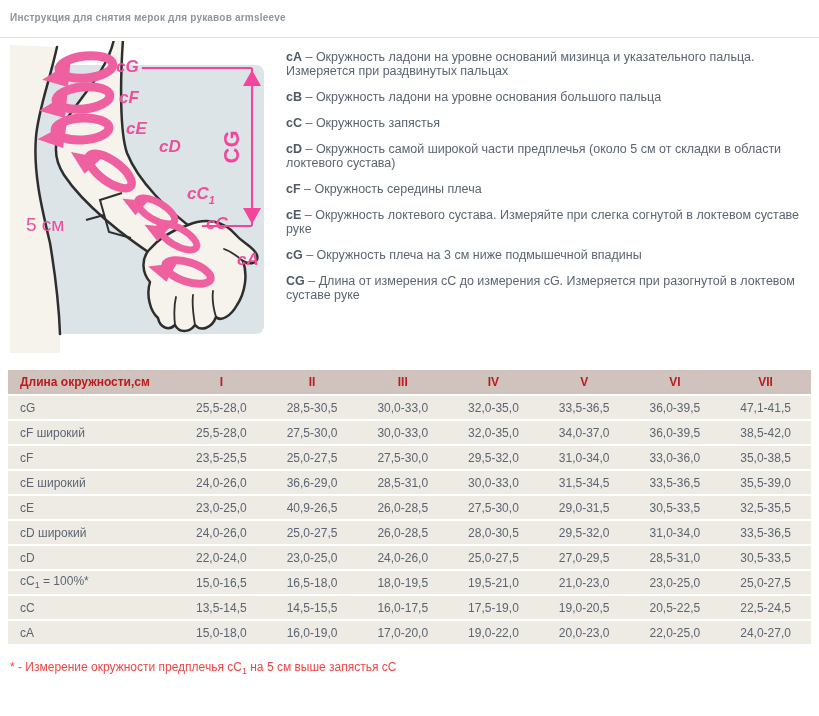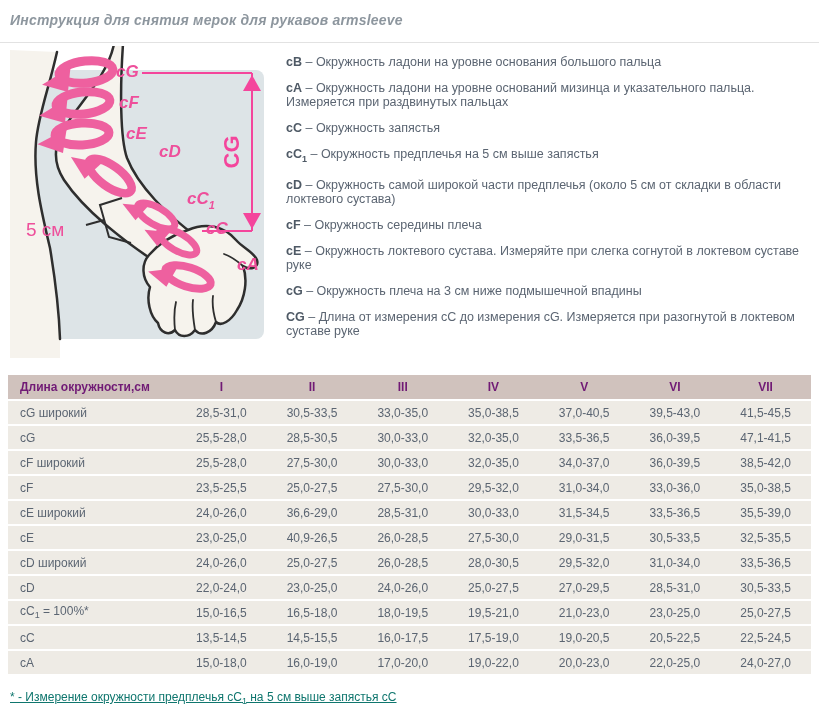"Инструкция для снятия мерок для" .title { font-size: 14px -> 10px; font-style: italic -> none }
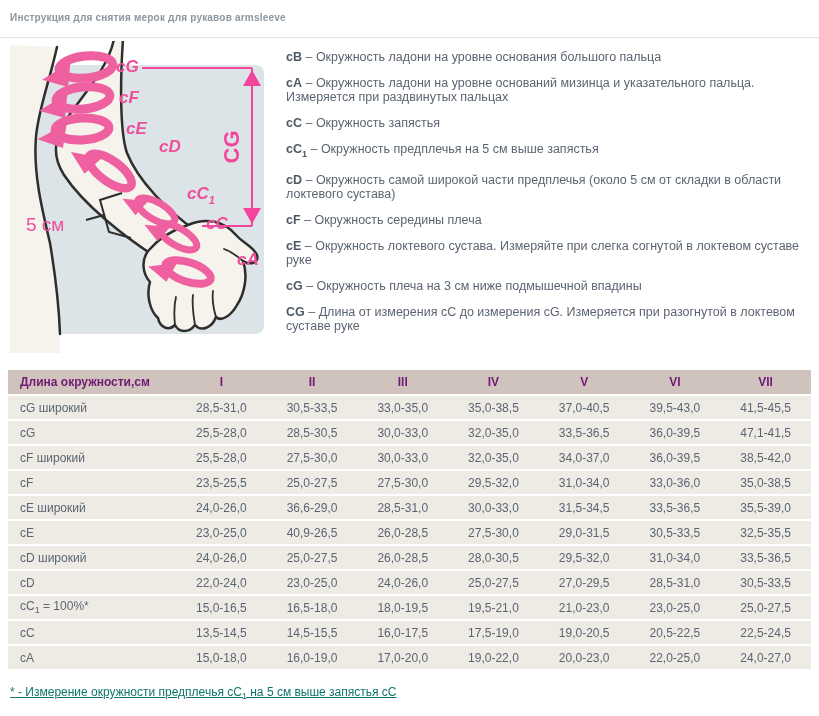"cB – Окружность ладони на" p.desc { order: before "cA – Окружность ладони на" -> after "cA – Окружность ладони на" }
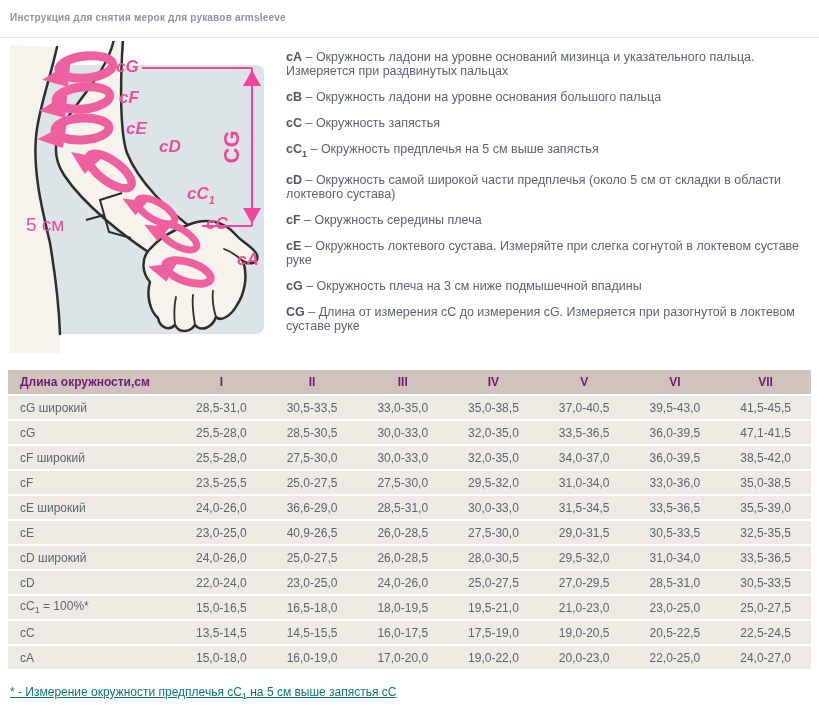"cC1 – Окружность предплечья на" p.desc { html: <p><b>cC<sub>1</sub></b> – Окружность предплечья на 5 см выше запястья</p> -> none }
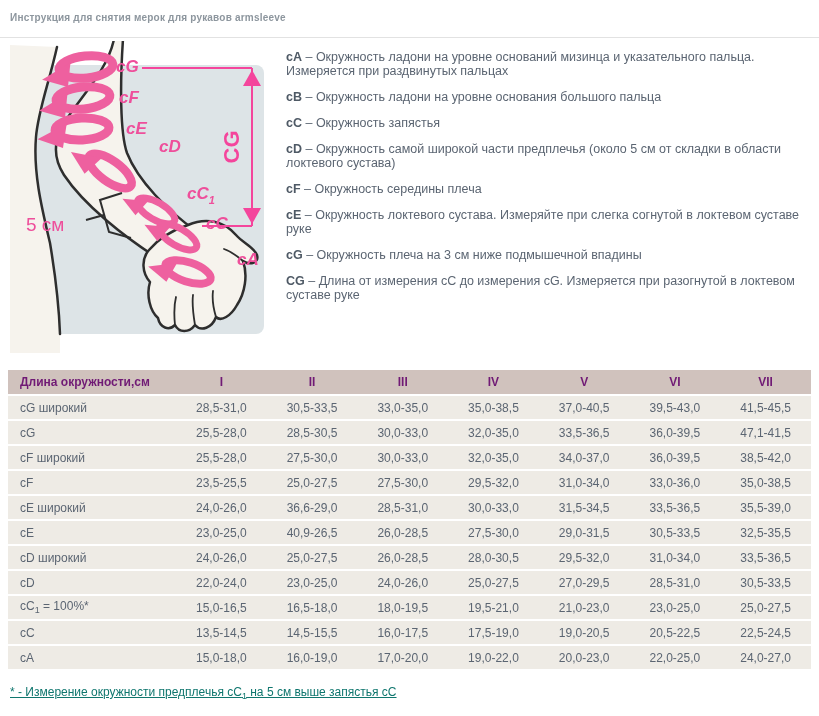"Длина окружности,см" table.sizes th { color: #701a75 -> #b91c1c }
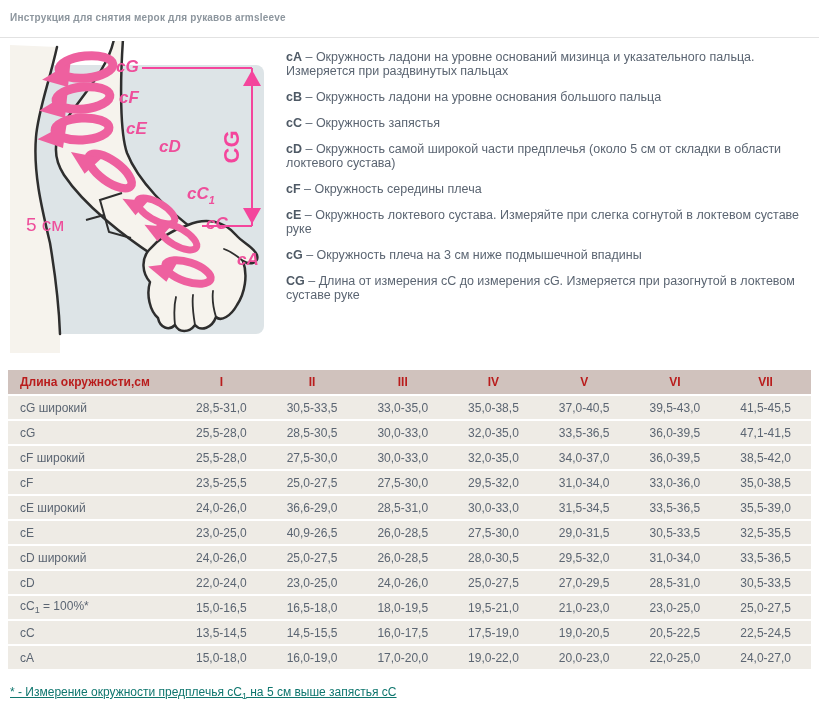"cG широкий" tr { html: <tr> <td>cG широкий</td> <td>28,5-31,0</td> <td>30,5-33,5</td> <td>33,0-35,0</td> <td>35,0-38,5</td> <td>37,0-40,5</td> <td>39,5-43,0</td> <td>41,5-45,5</td> </tr> -> none }
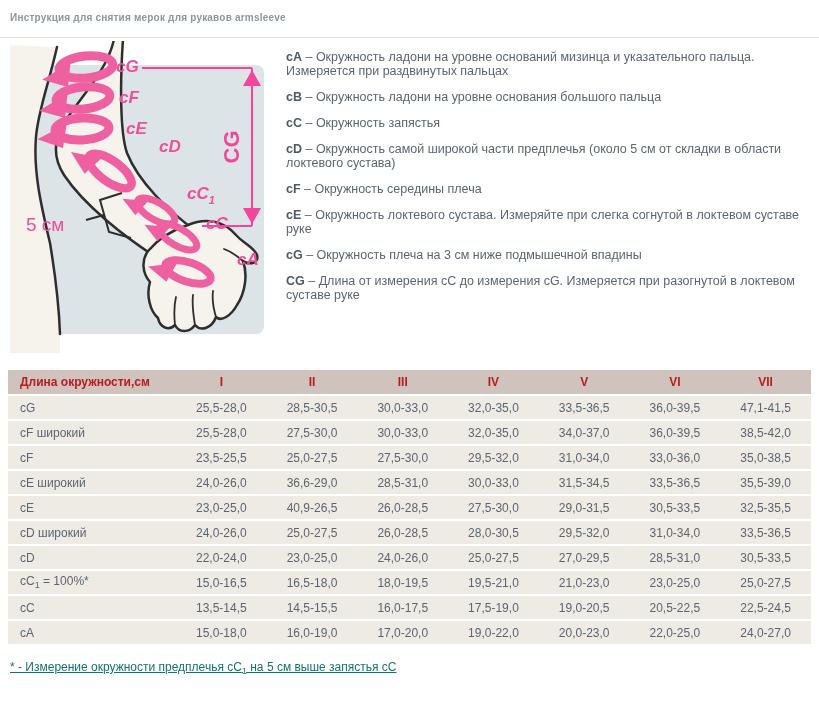"* - Измерение окружности предплечья" .footnotes { color: #0f766e -> #ef4444; text-decoration: underline -> none }
